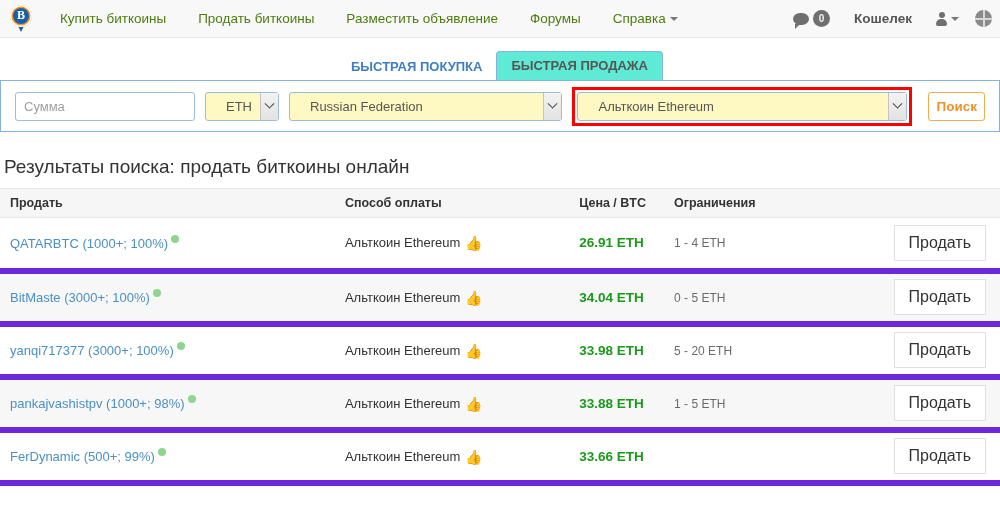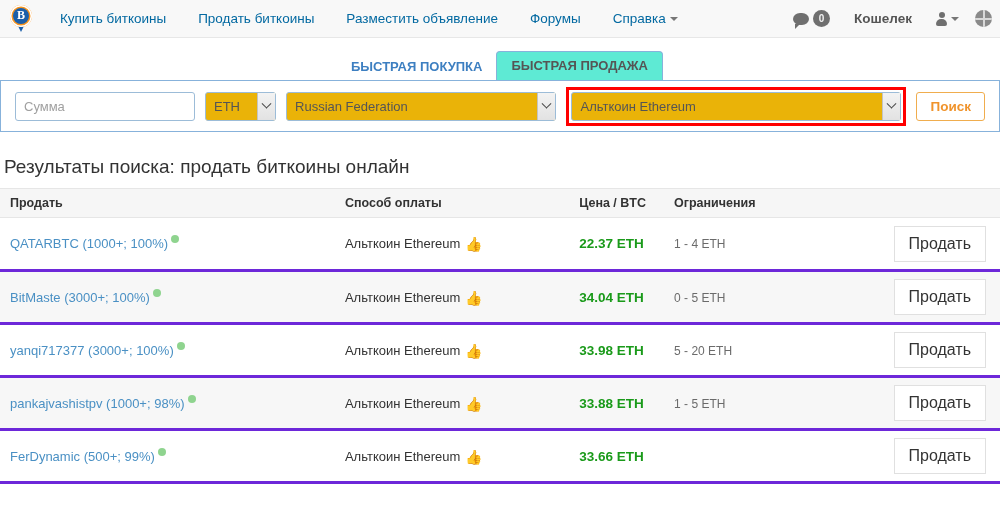"Купить биткоины" .nav-links a { color: #0369a1 -> #4d7c0f }
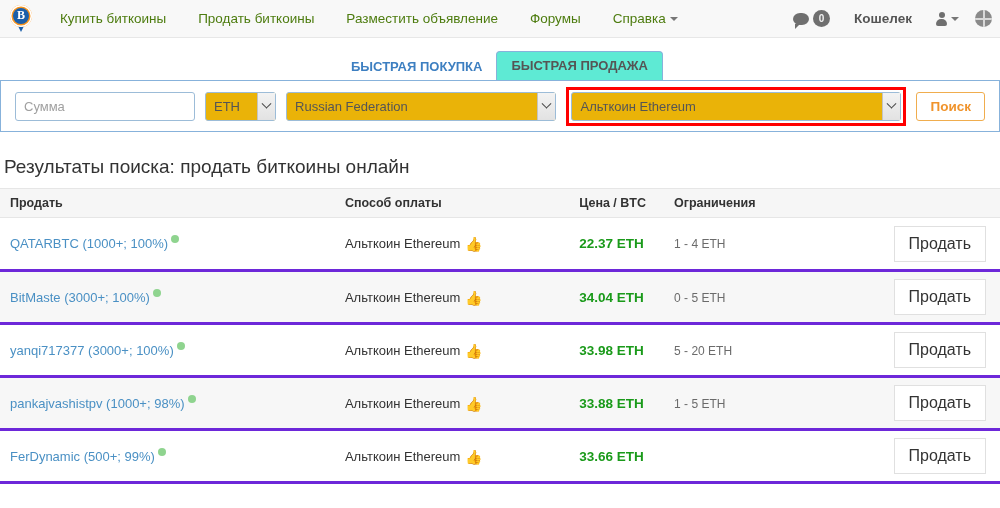"ETH" .selwrap { background: #eab308 -> #fef9c3; padding-left: none -> 12px }
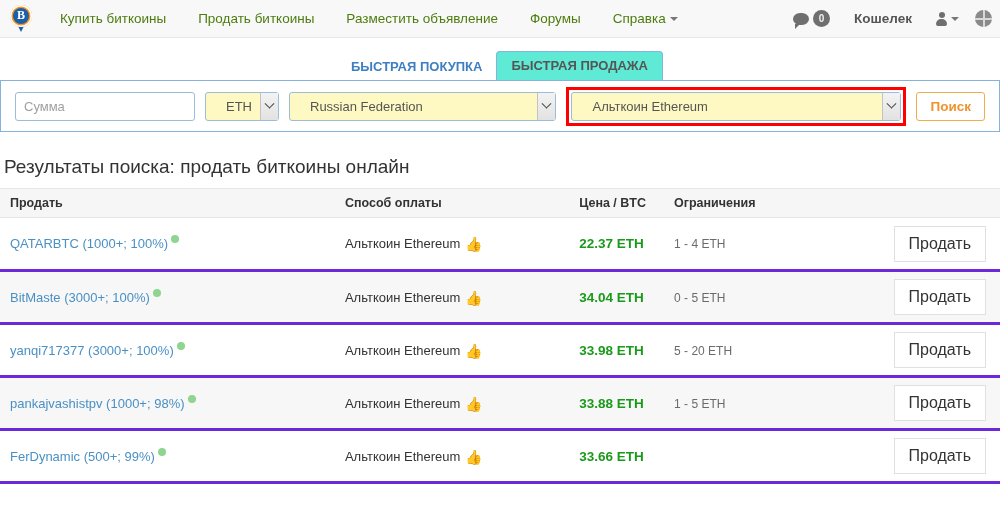"Поиск" .search-btn { margin-left: 10px -> 16px; padding: 0 13px -> 0 7px }
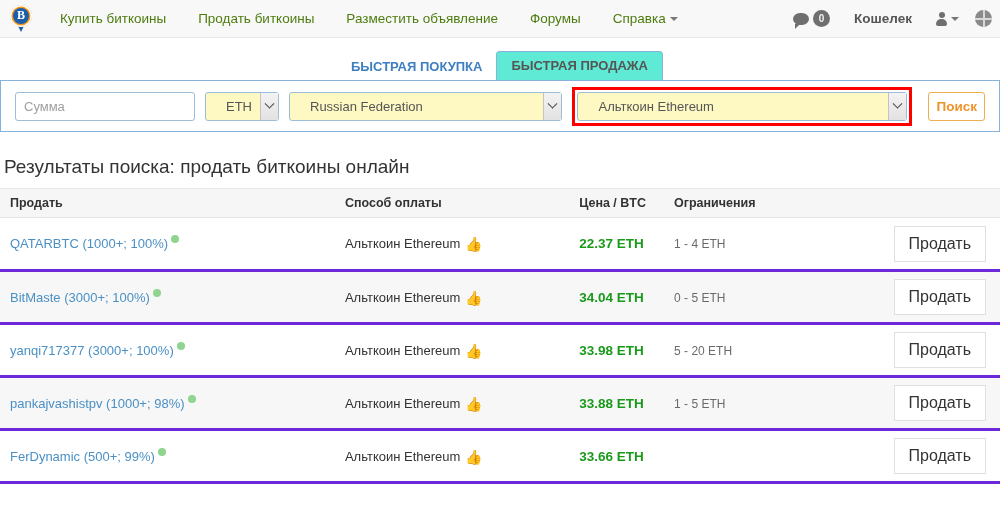"QATARBTC (1000+; 100%)" table.results td { border-bottom: 3px solid #6d28d9 -> 6px solid #6d28d9 }
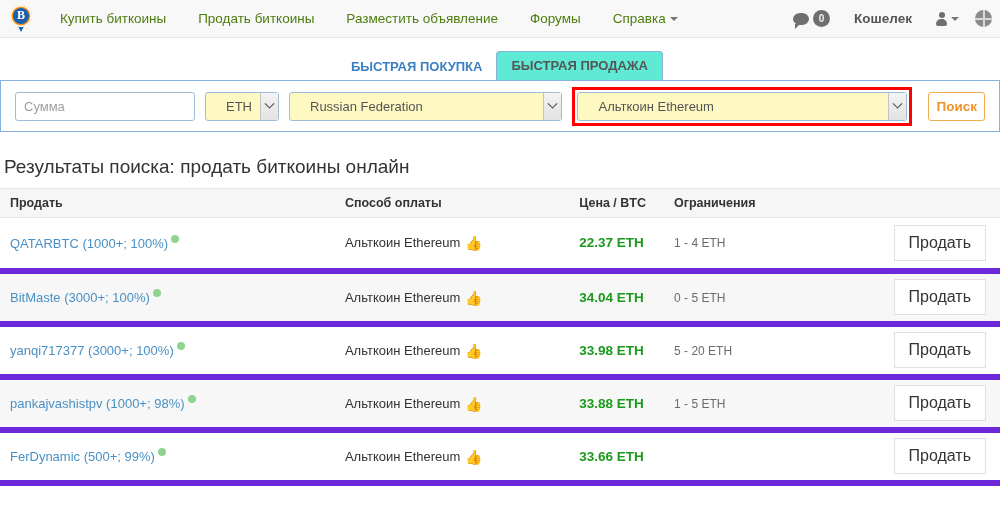"22.37 ETH" span.price { text: 22.37 -> 26.91 }
